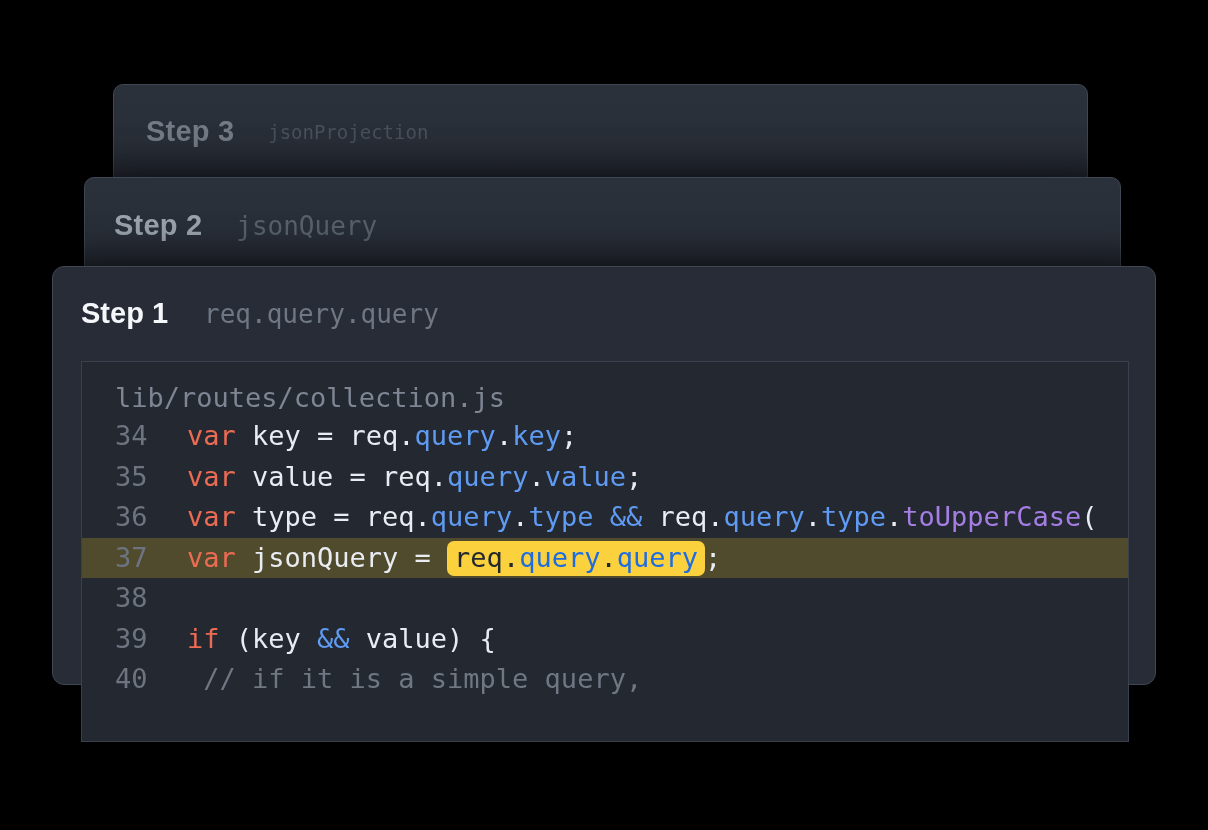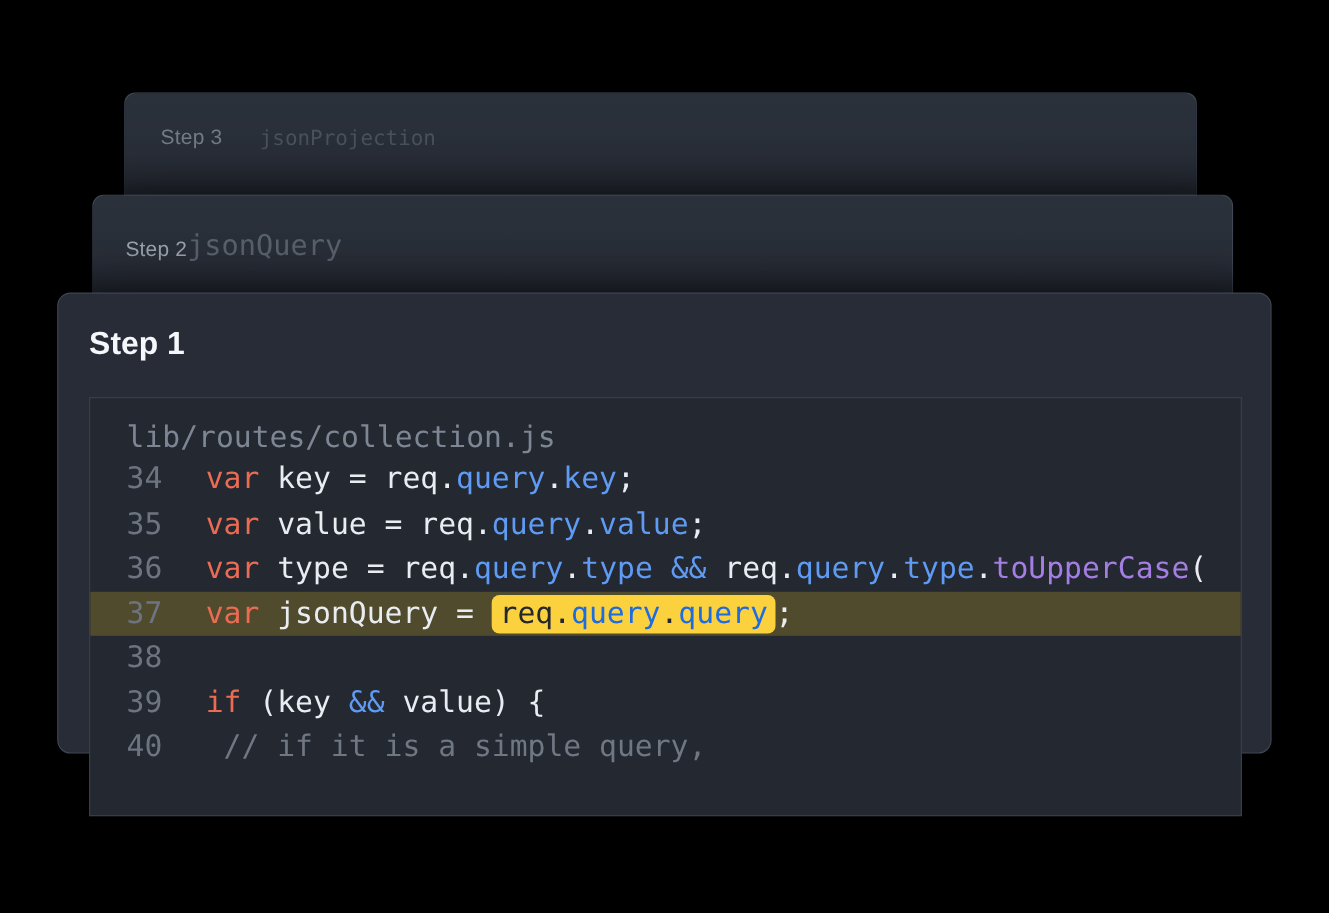"Step 3" .card-back .card-title { font-size: 19px -> 29px; font-weight: 400 -> 700 }
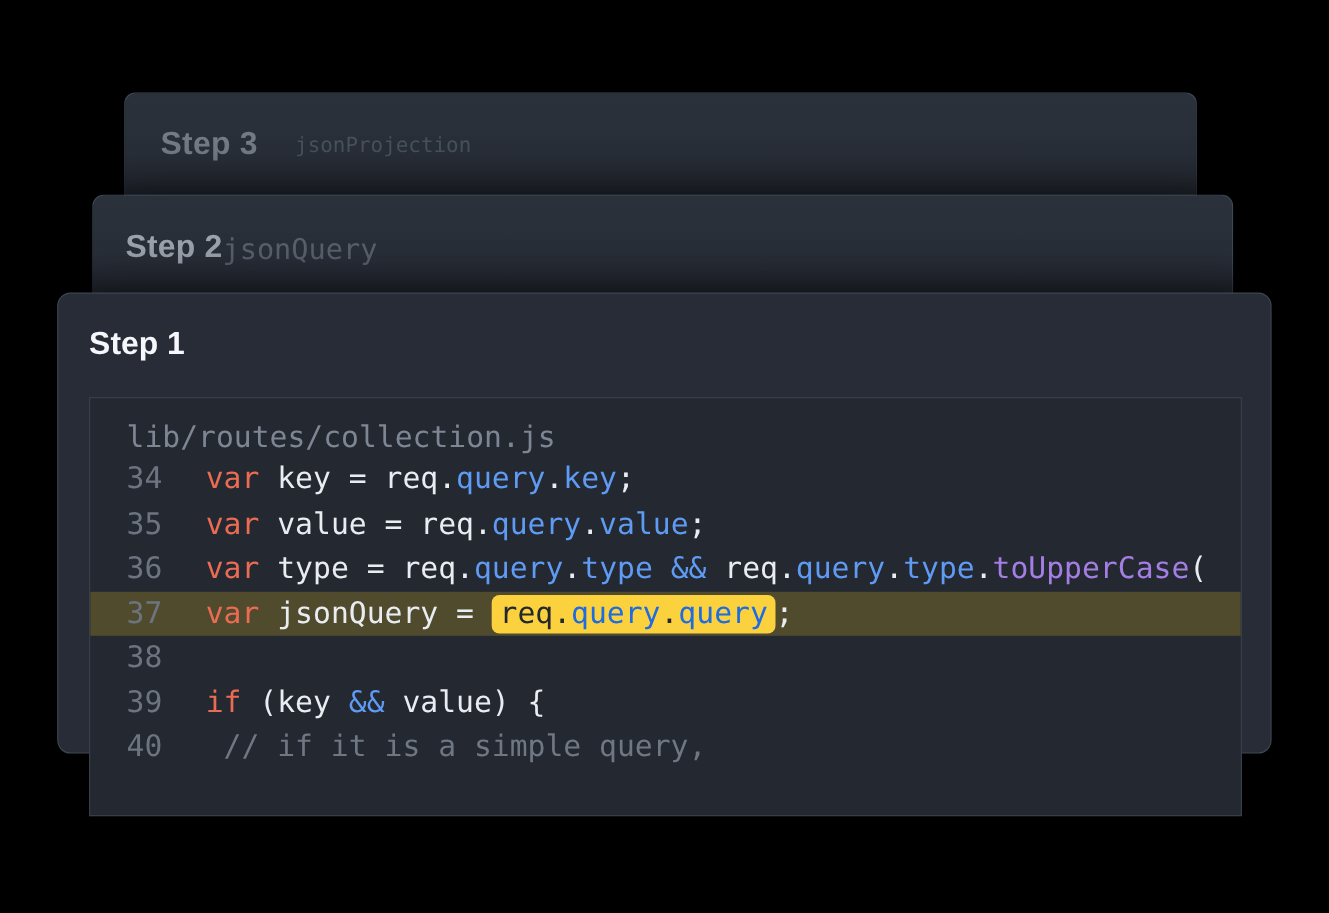"Step 2" #card2 .card-head { align-items: flex-end -> none; gap: none -> 34px }
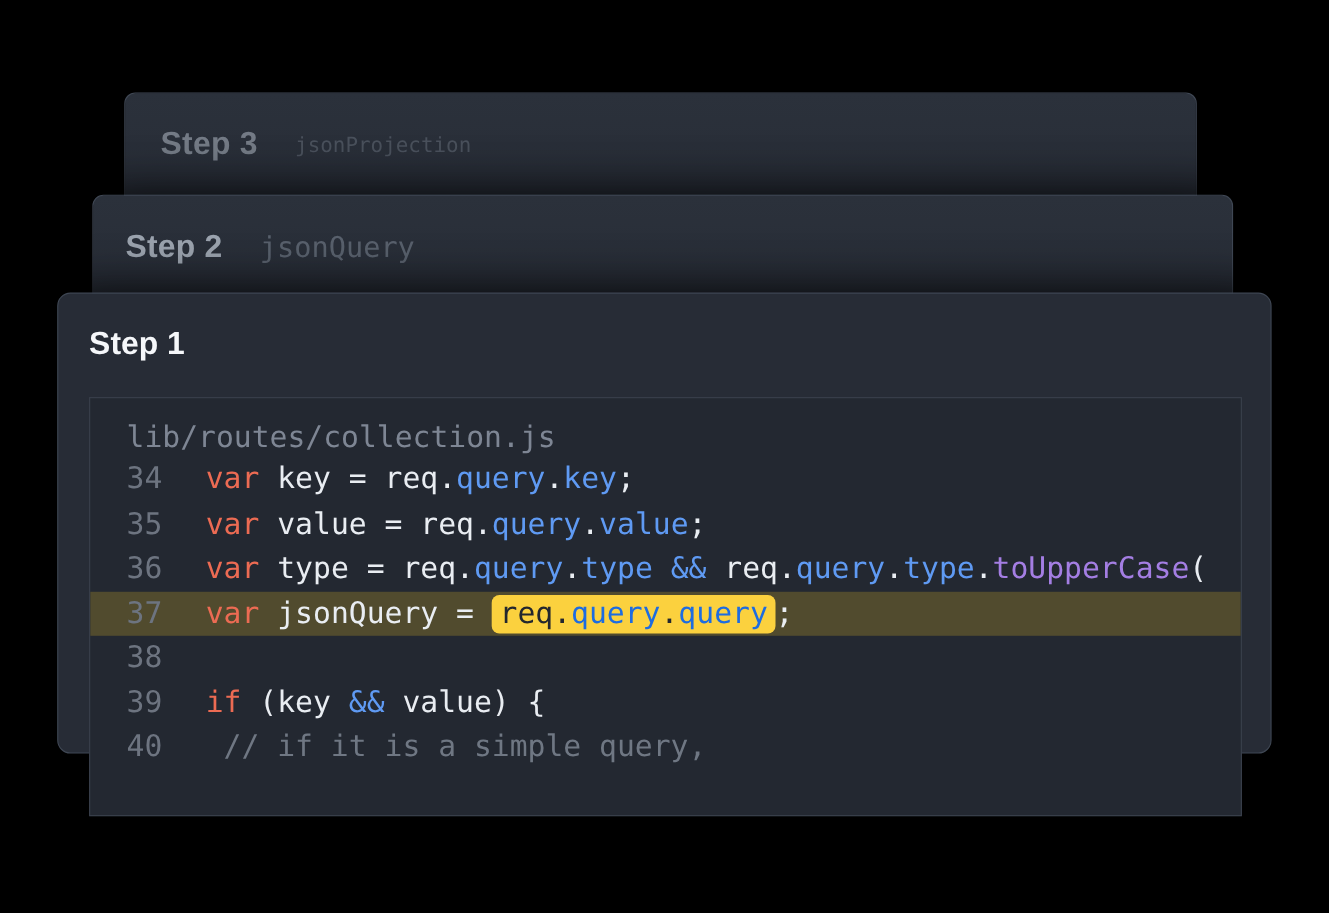"req.query.query" span.card-subtitle { html: none -> <span>req.query.query</span> }
